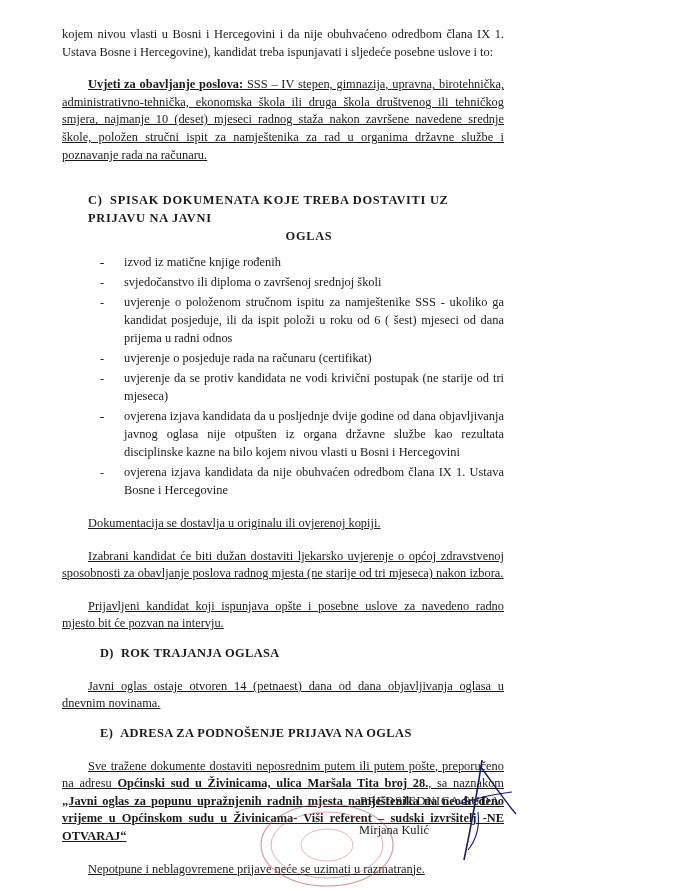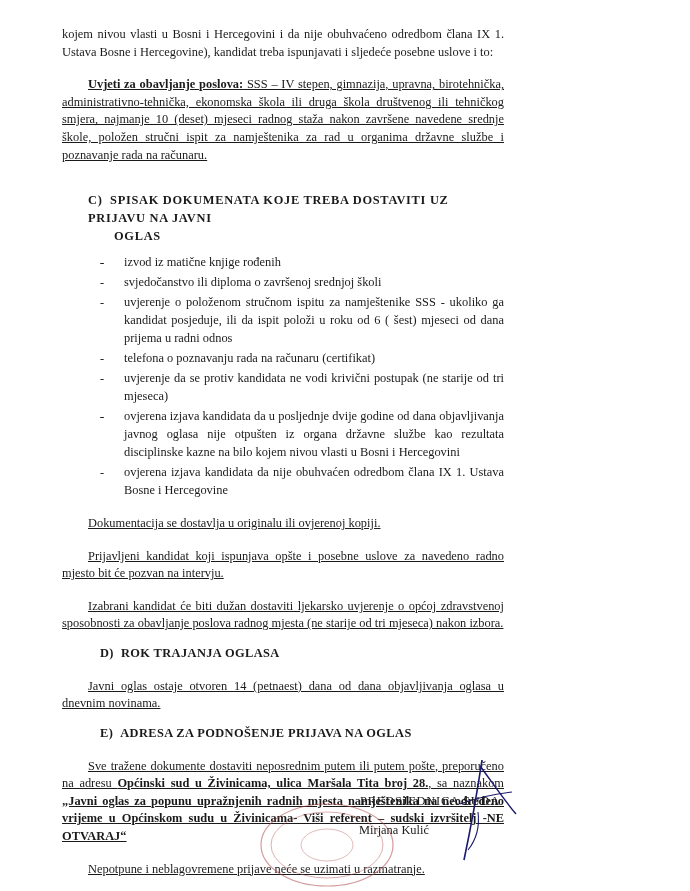"OGLAS" .heading-sub { text-align: none -> center }
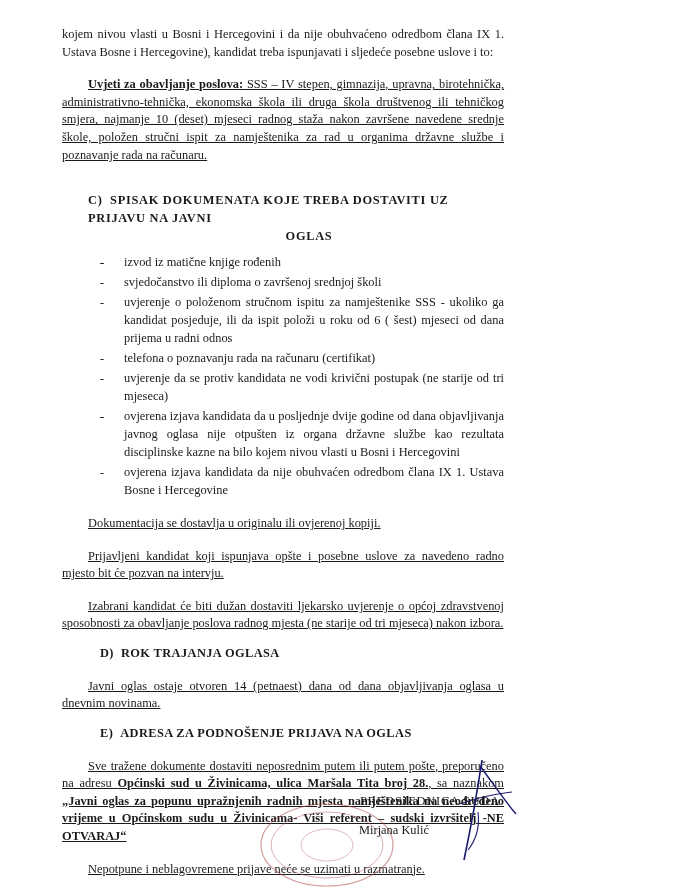"telefona o poznavanju rada na" span { text: telefona o poznavanju -> uvjerenje o posjeduje }
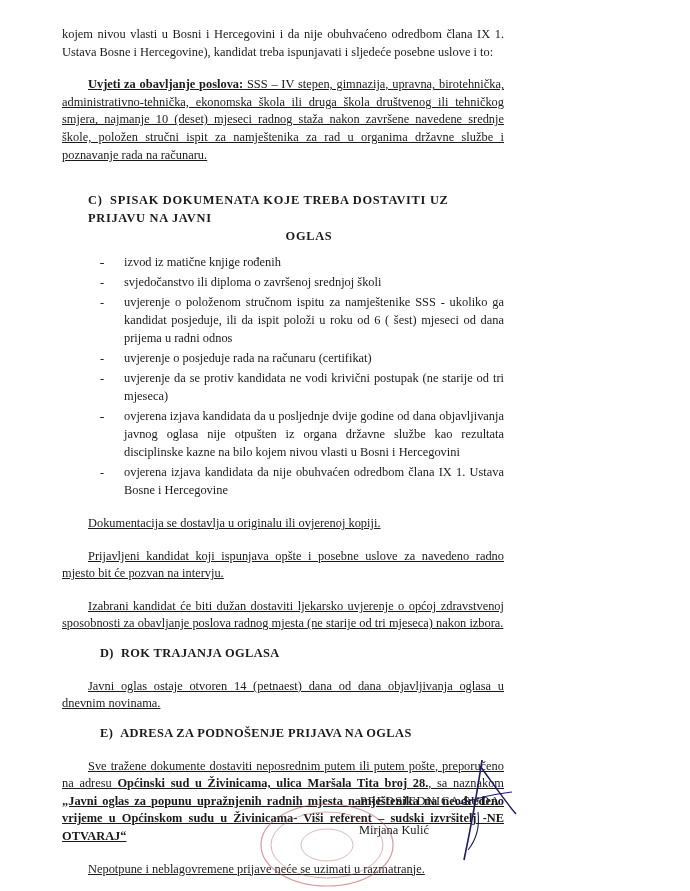"Prijavljeni kandidat koji ispunjava" p.gap-m { order: before "Izabrani kandidat će biti dužan" -> after "Izabrani kandidat će biti dužan" }
